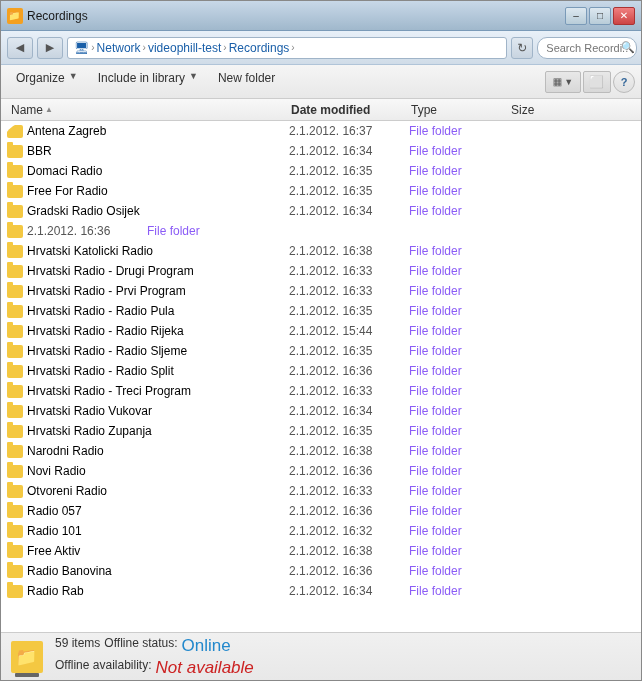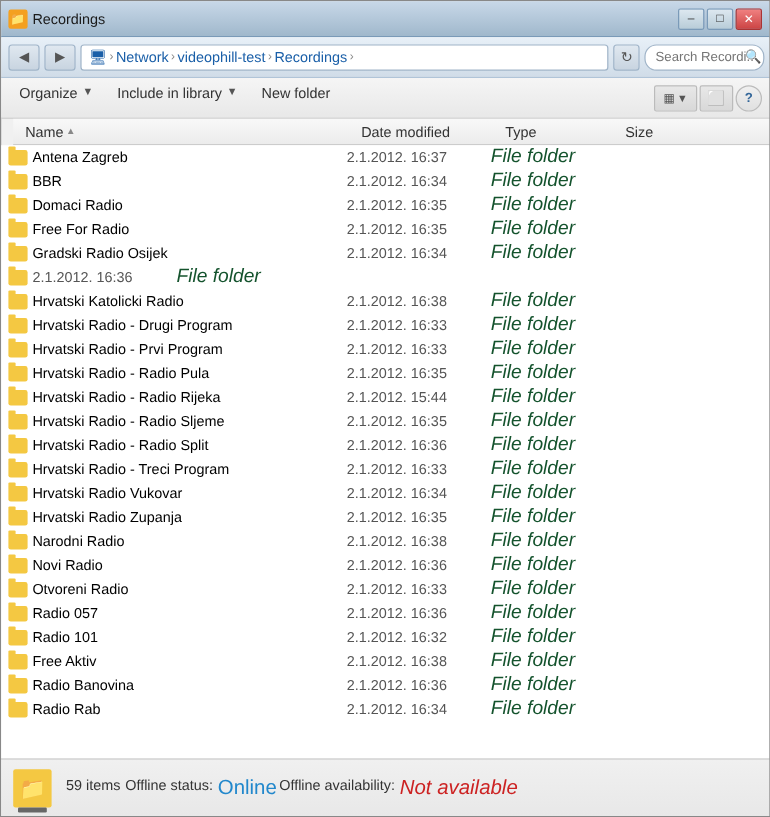"Name" .col-headers { margin-left: 10px -> none }
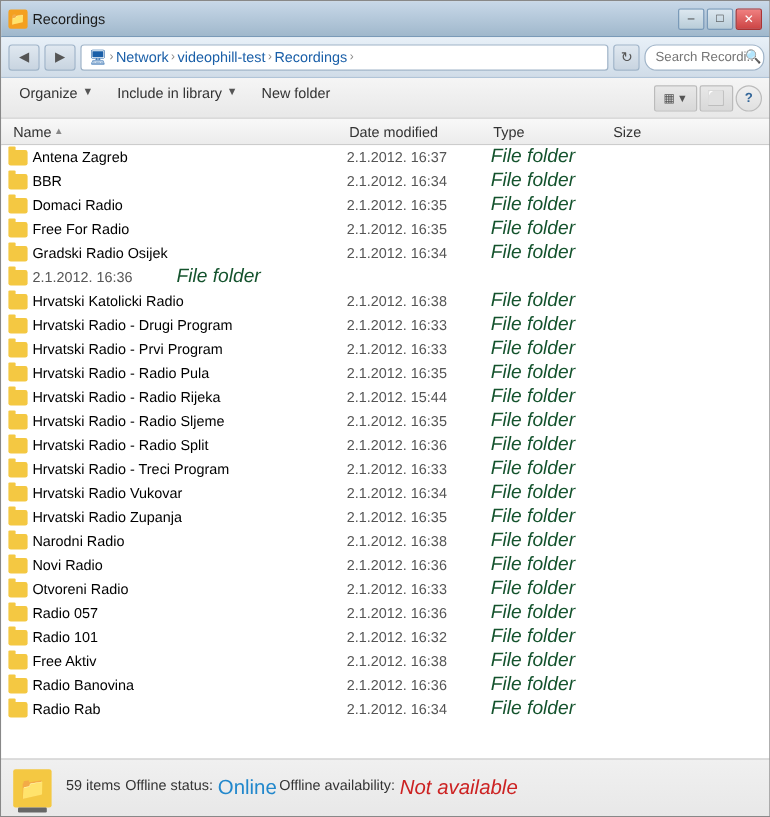"Date modified" .col-header.date { font-weight: none -> bold }
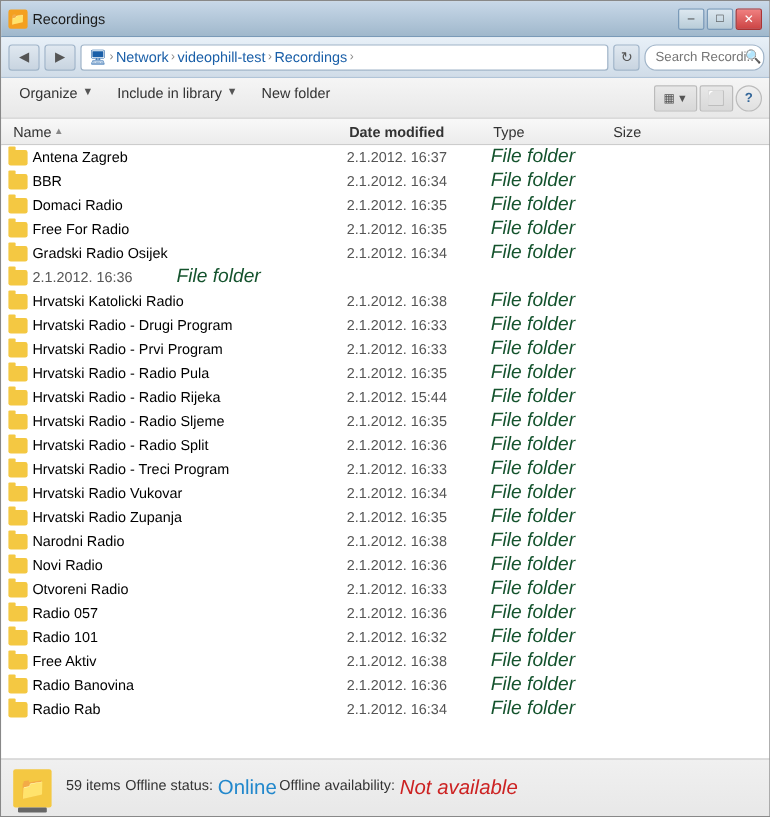"Antena Zagreb" .file-list { border-radius: none -> 28px }
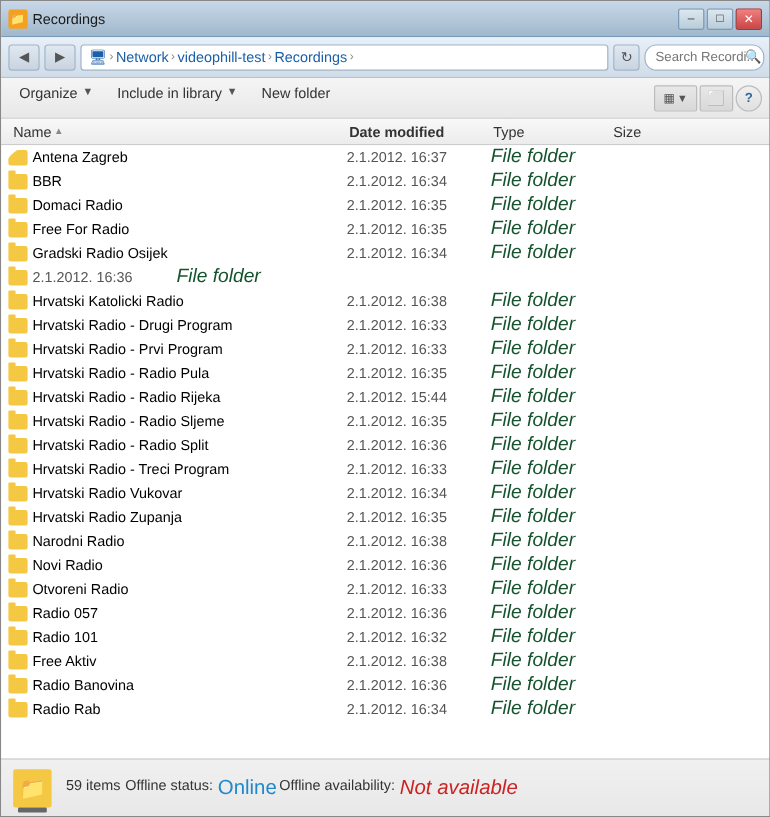"File folder" .file-type { color: #14532d -> #8b5cf6; font-size: 16px -> 12px; font-style: italic -> none }
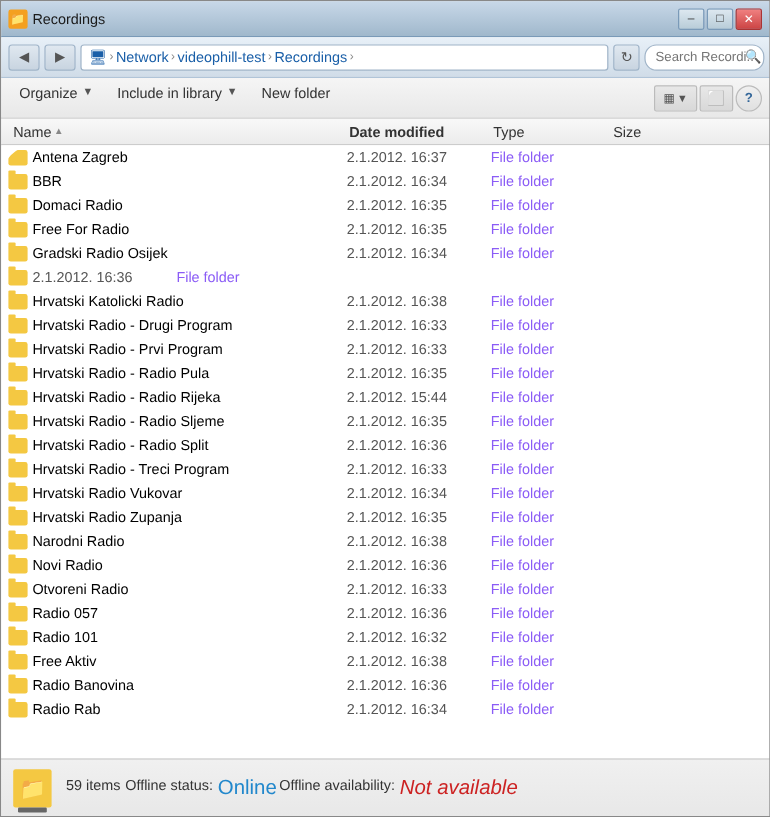"59 items" .status-text { flex-direction: none -> column }
